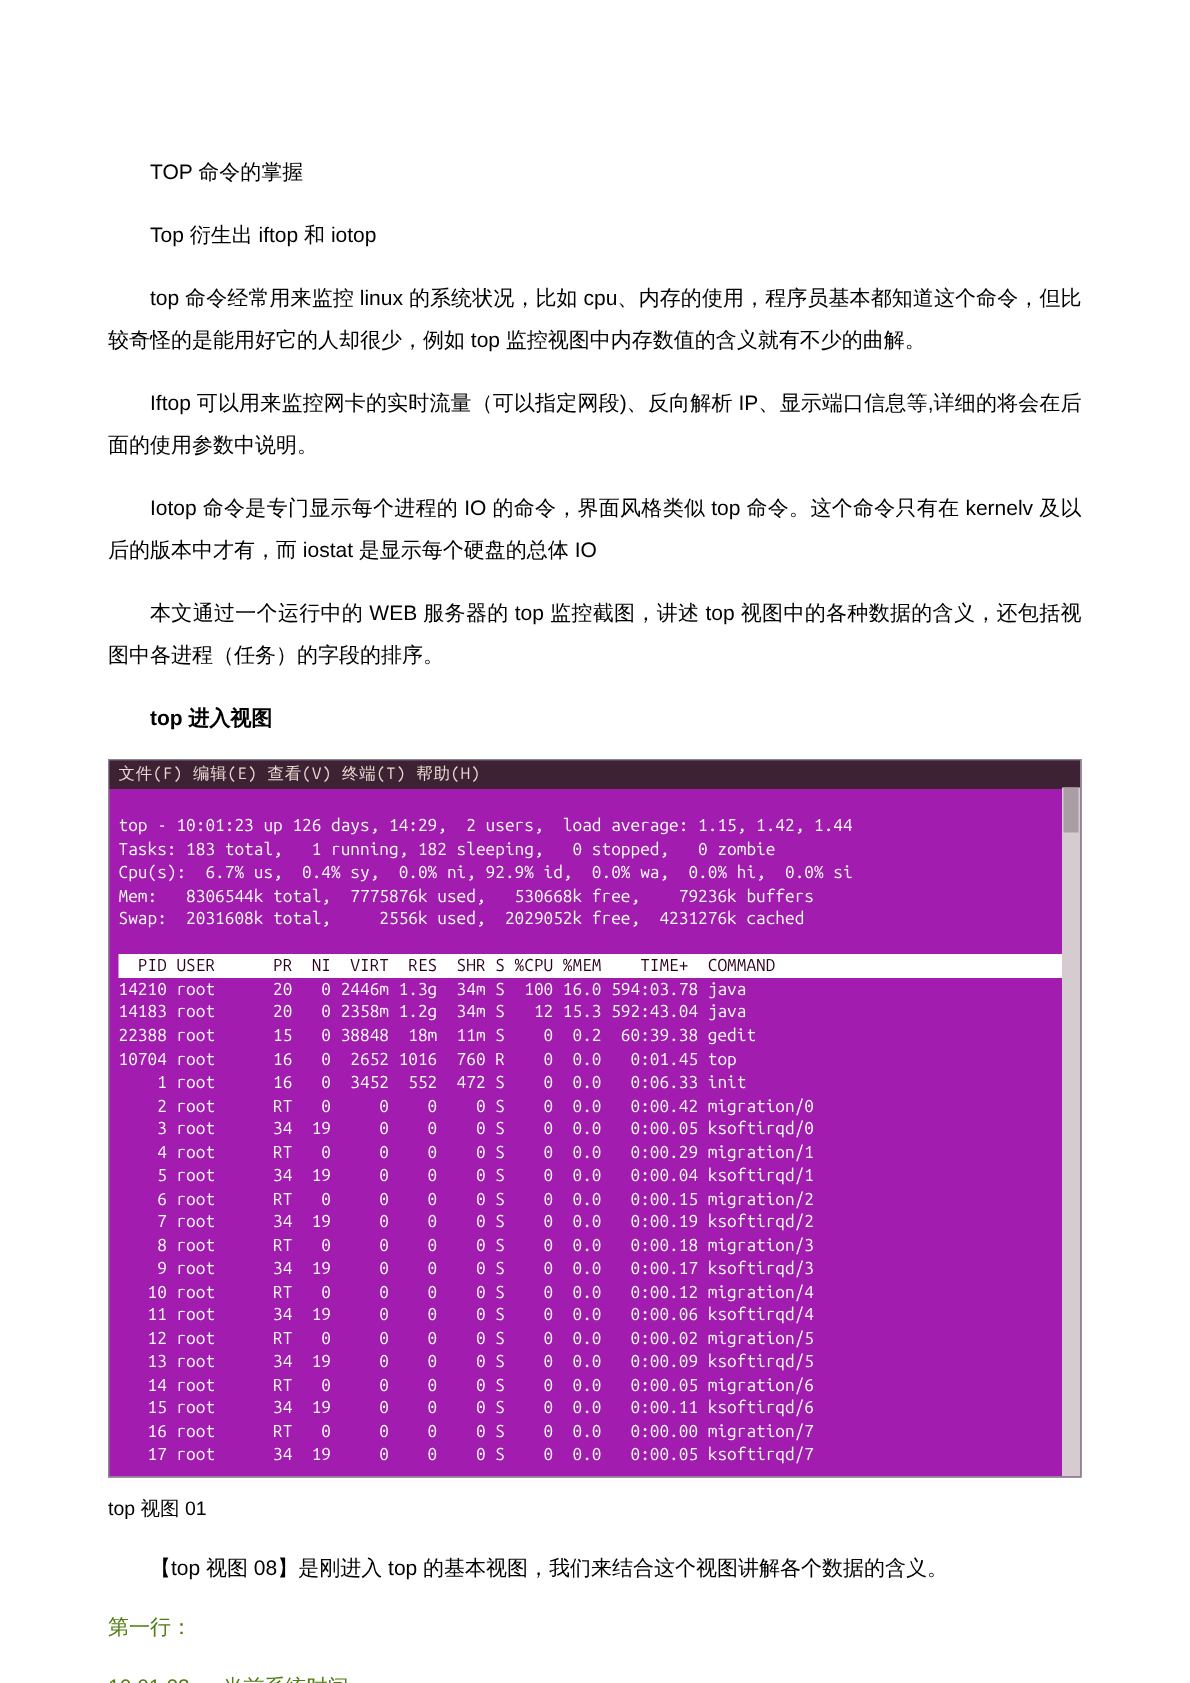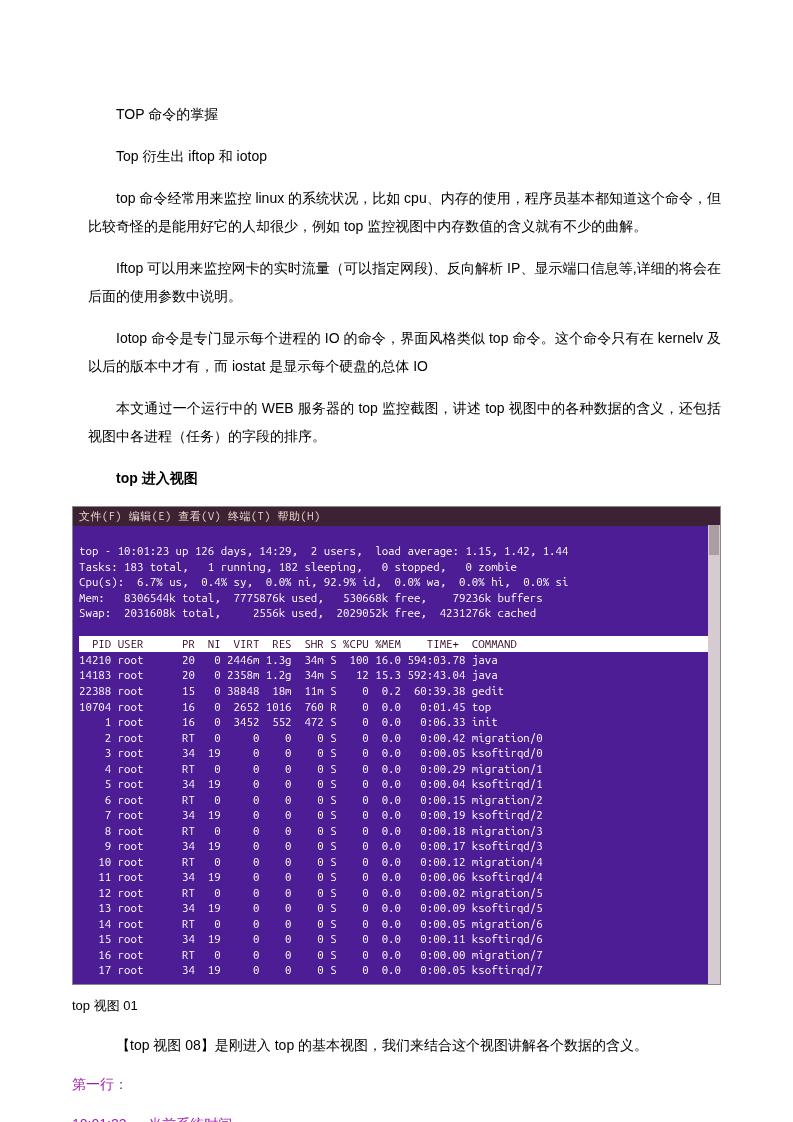"TOP 命令的掌握" .p { margin: 0 0 14px 16px -> 0 0 14px 0 }
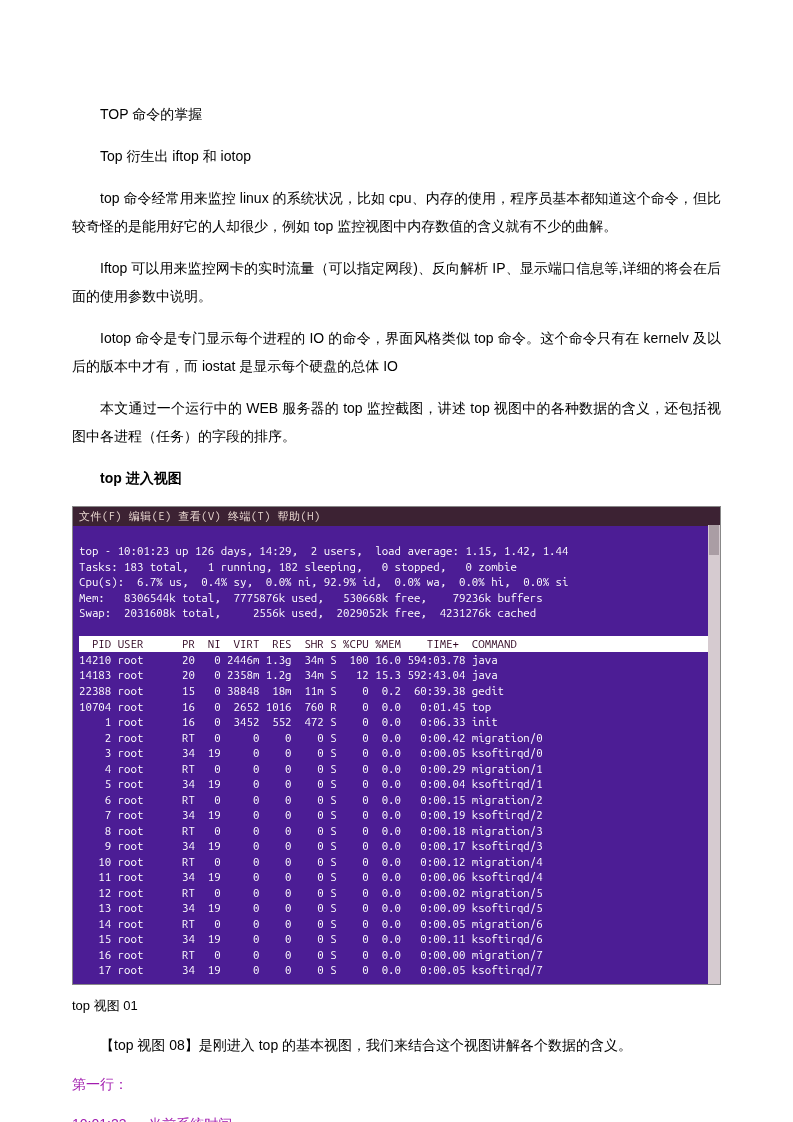"文件(F) 编辑(E) 查看(V) 终端(T) 帮助(H)" .terminal { background: #4c1d95 -> #a21caf }
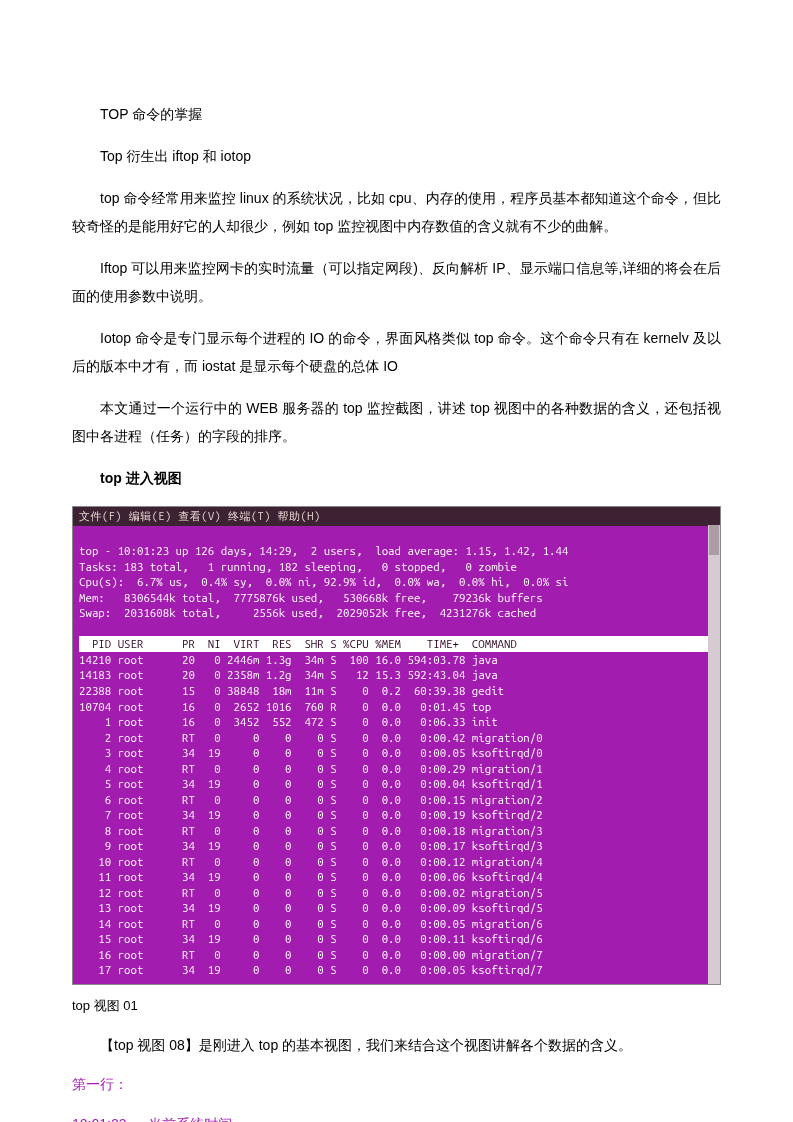"第一行：" .gray { color: #a21caf -> #4d7c0f }
